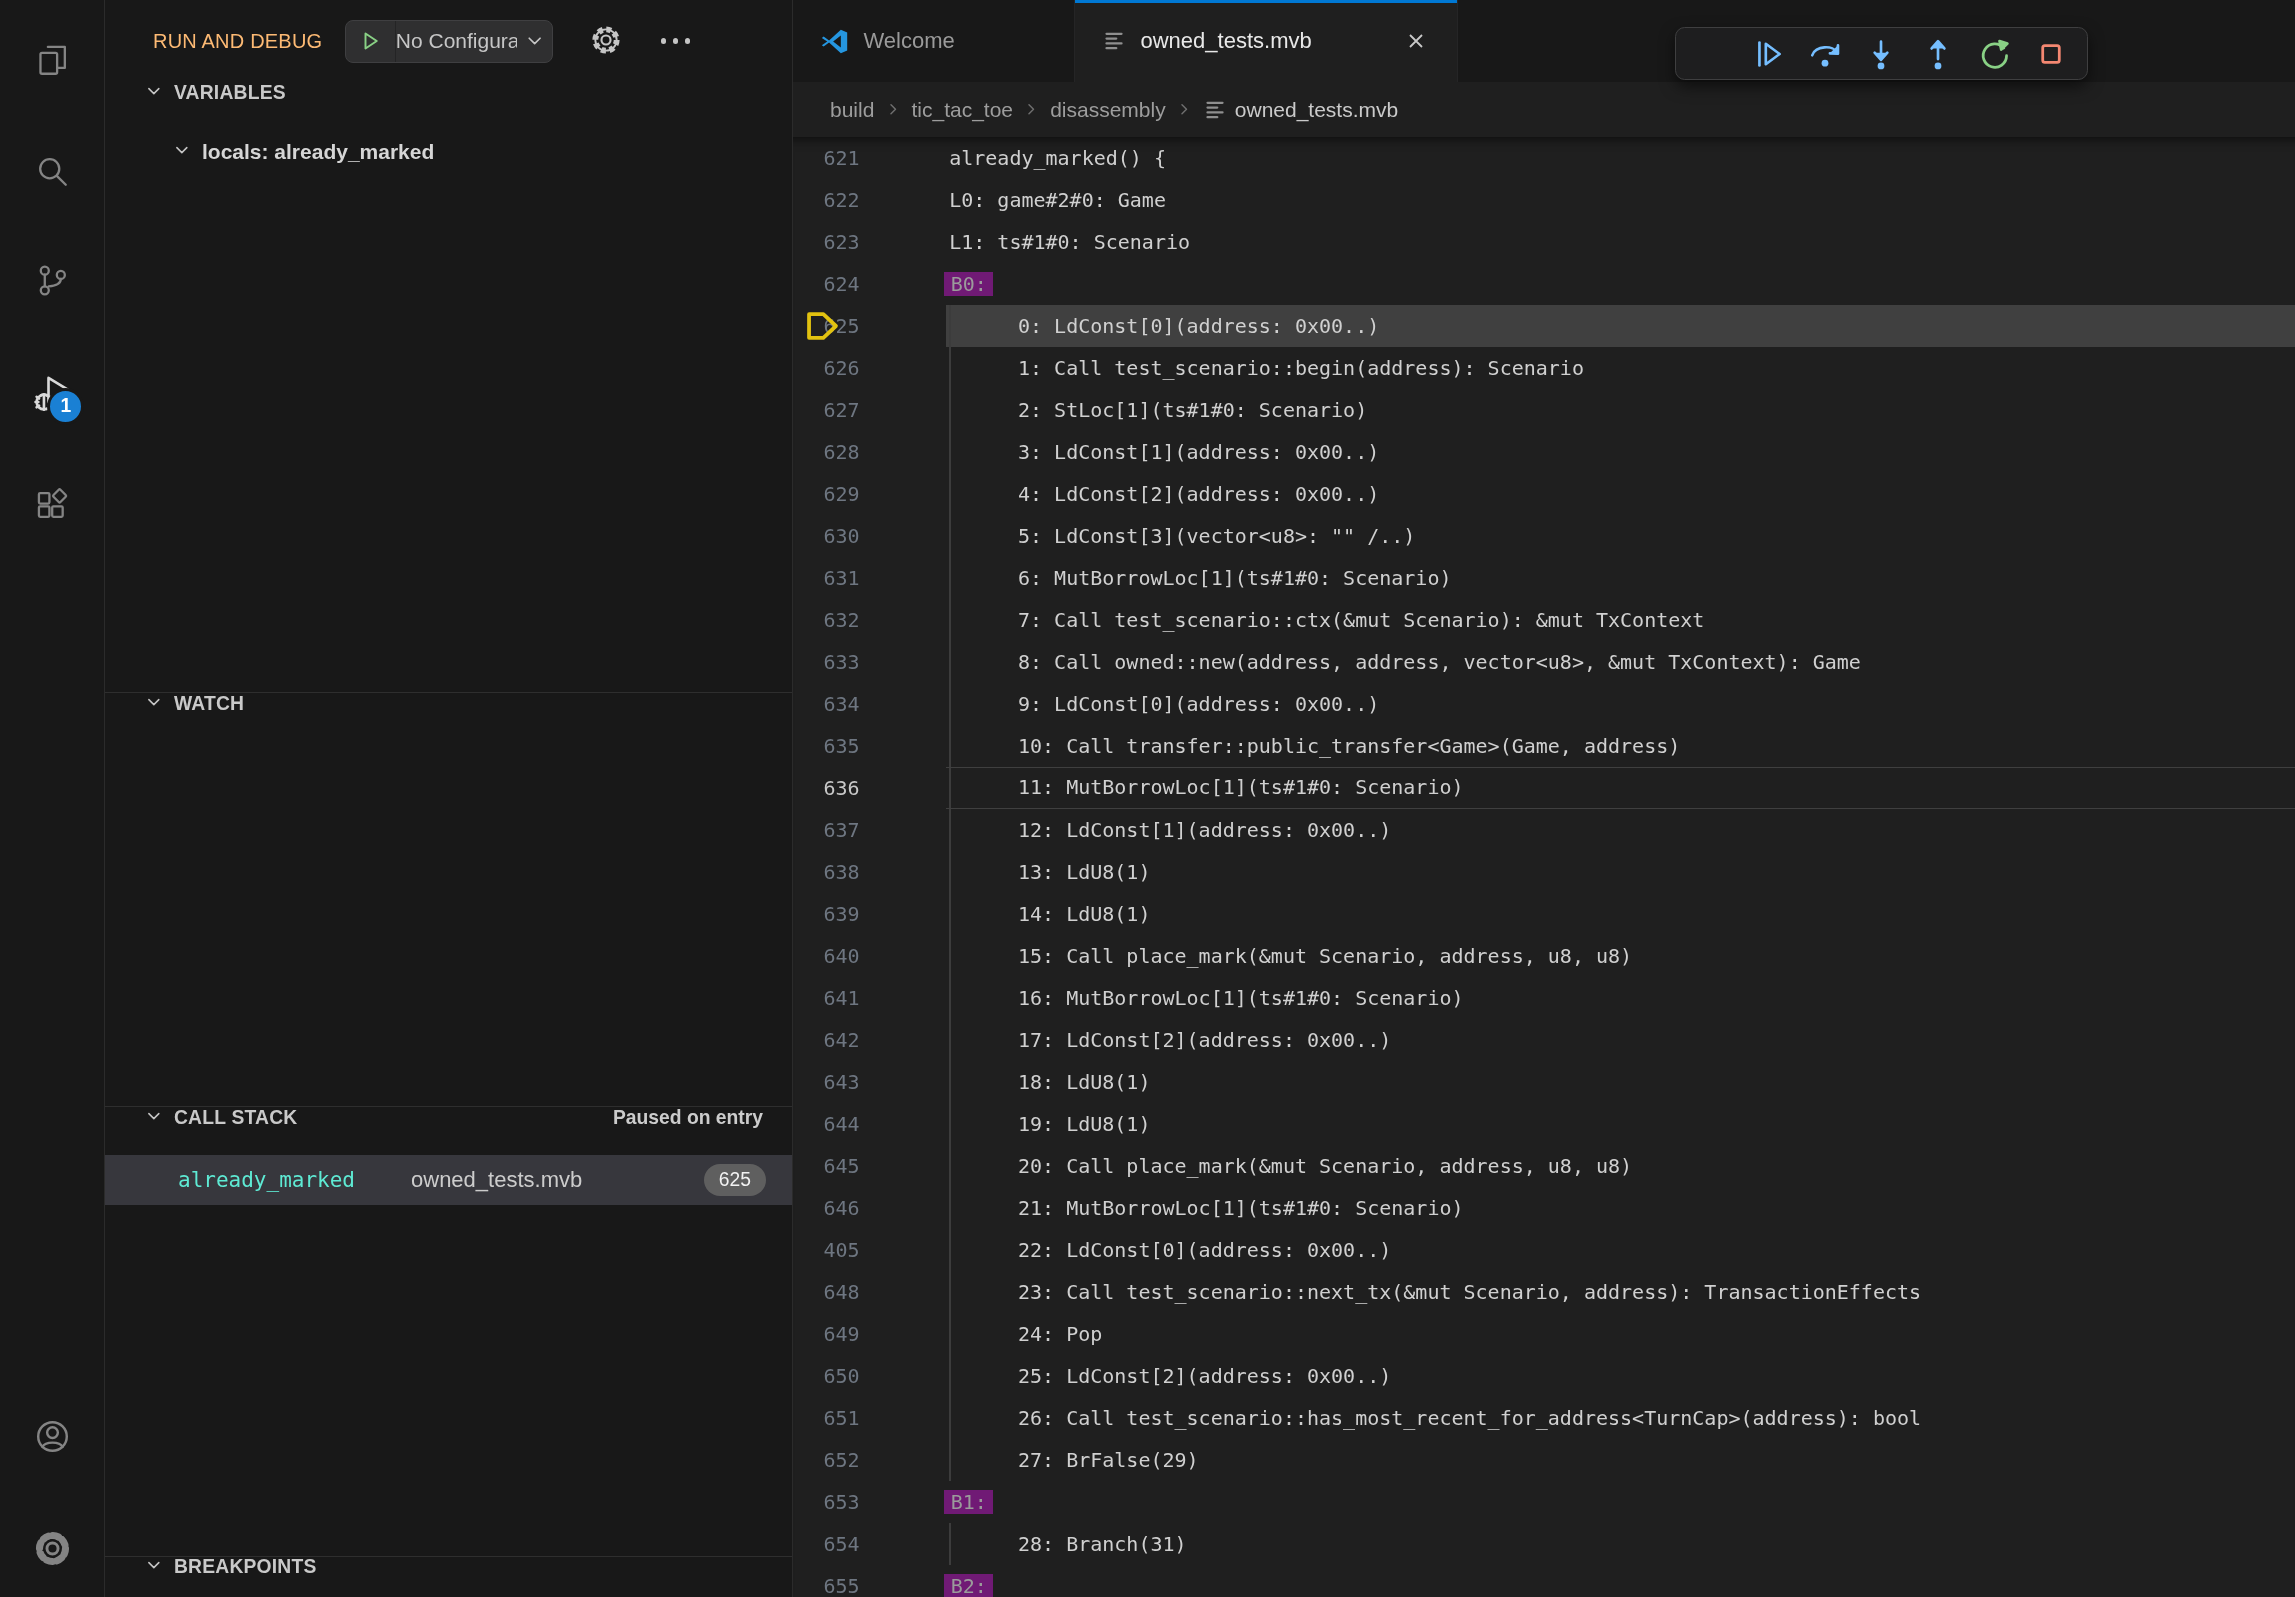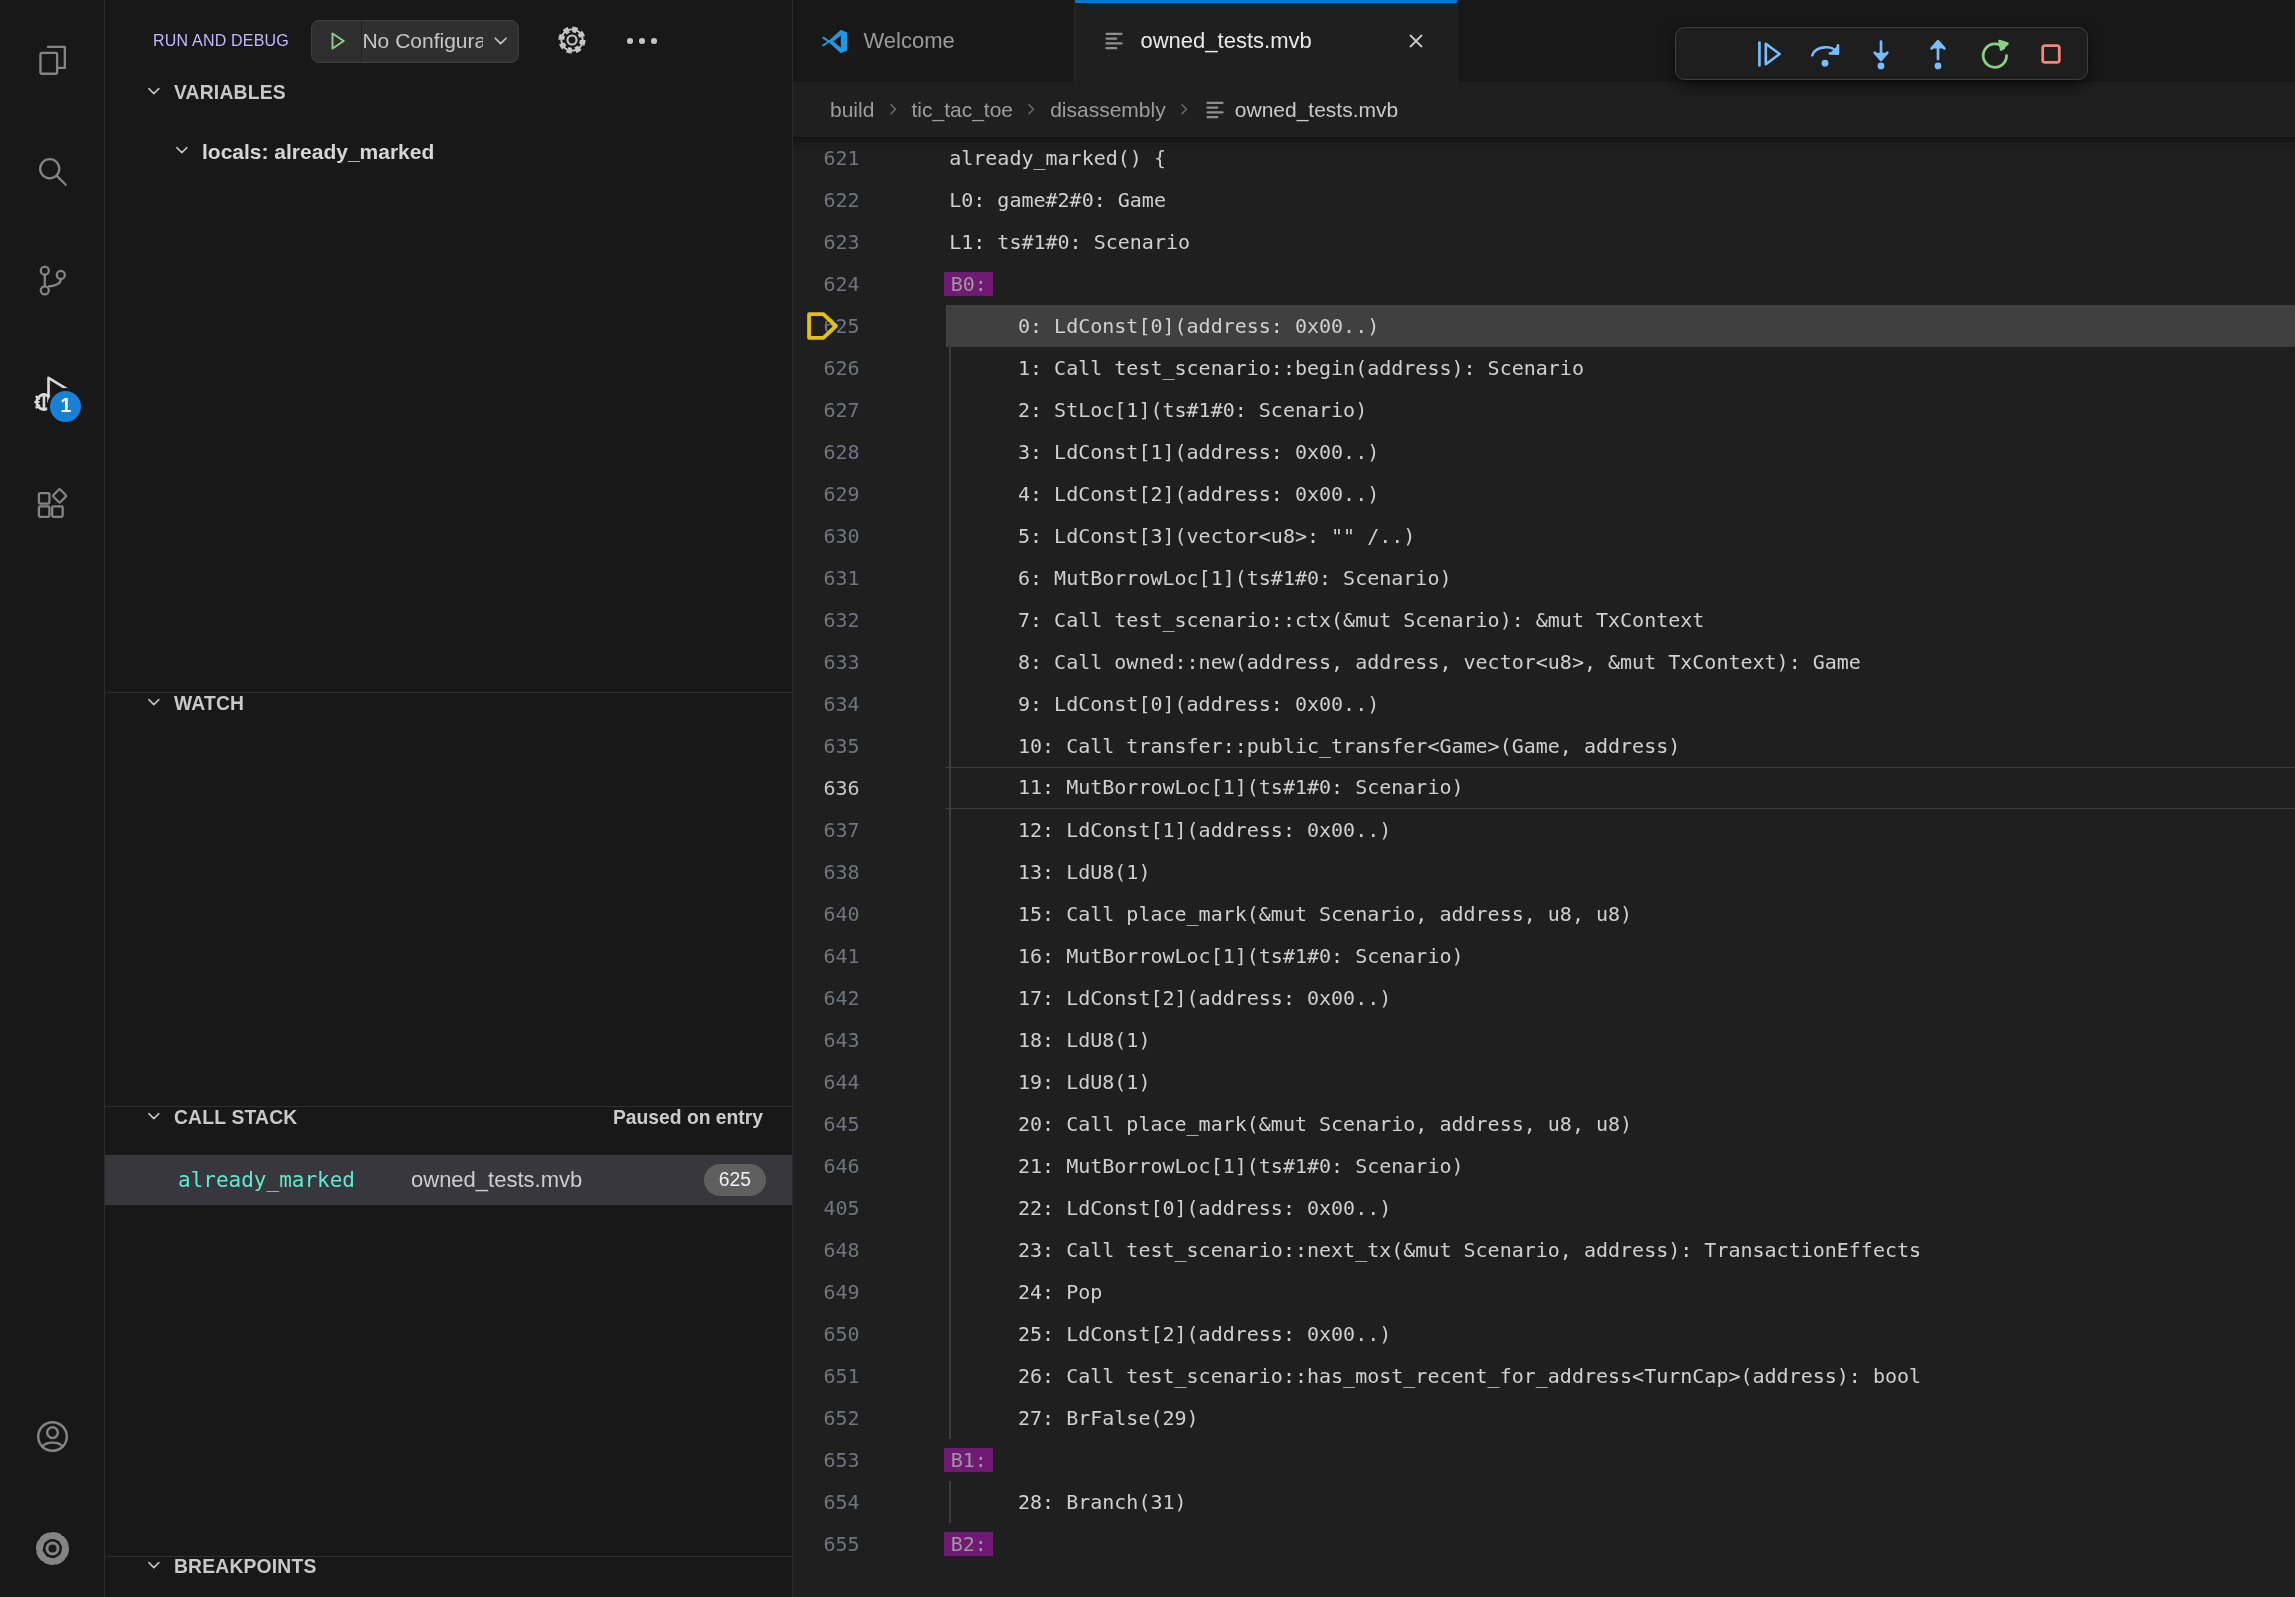"RUN AND DEBUG" .sb-title { color: #c4b5fd -> #fdba74; font-size: 16px -> 20px }
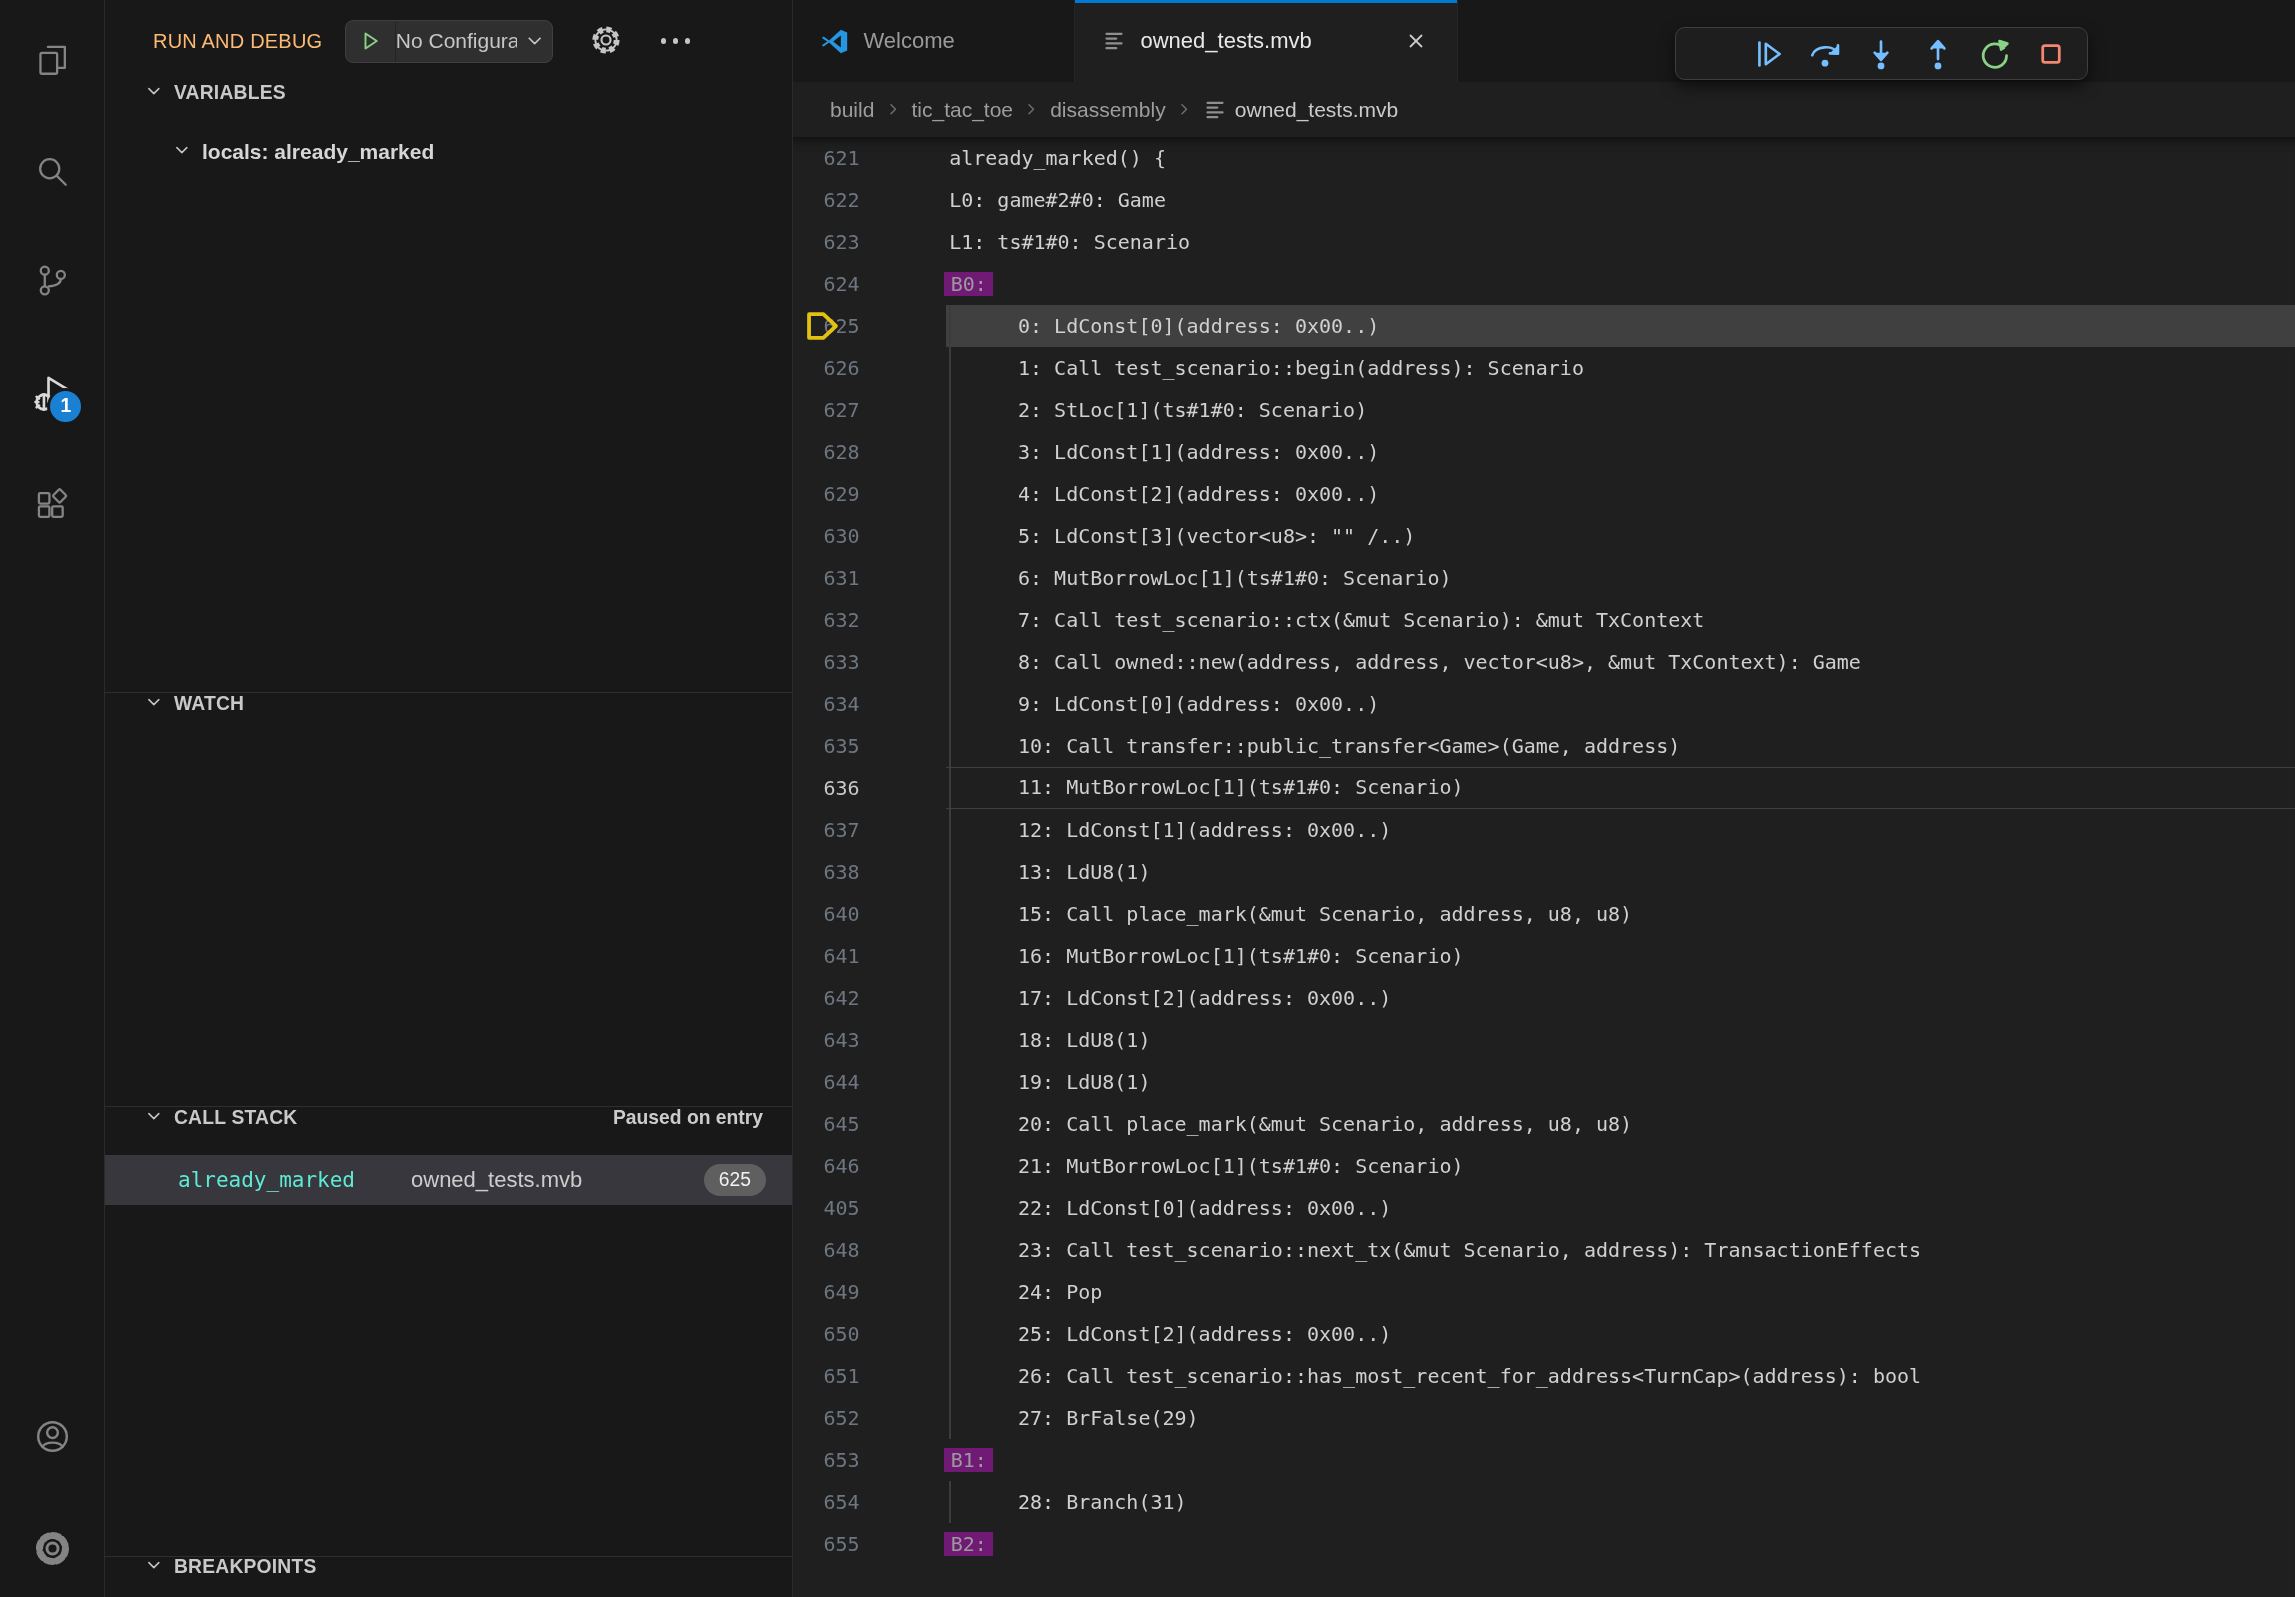"639" div.row { html: none -> <div> <div>639</div> <div>14: LdU8(1)</div> </div> }
